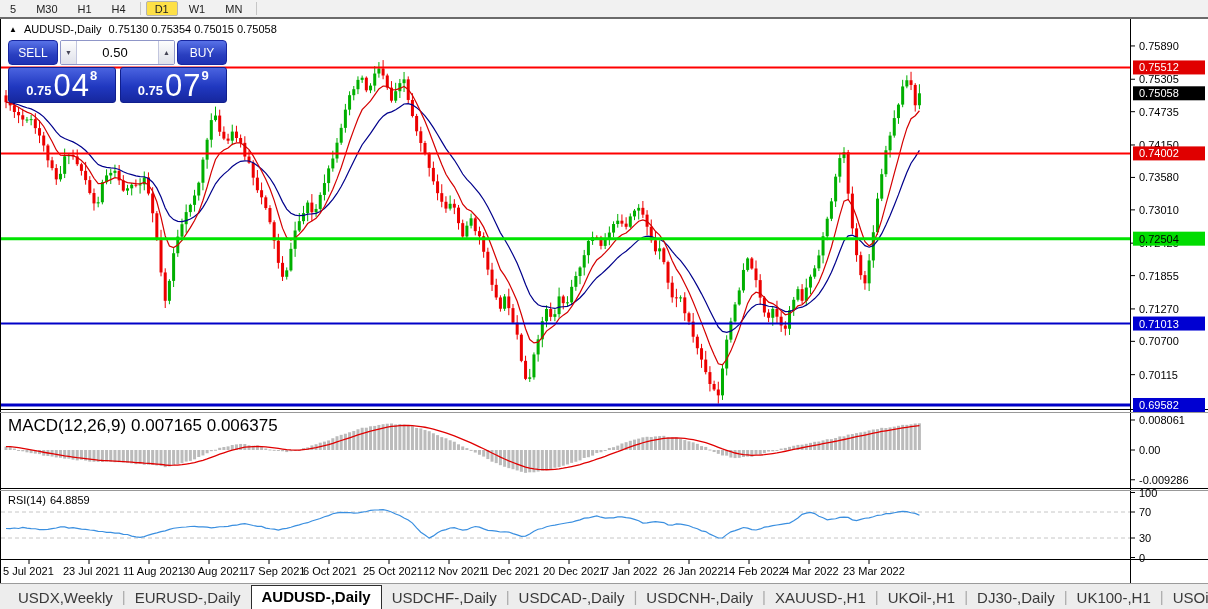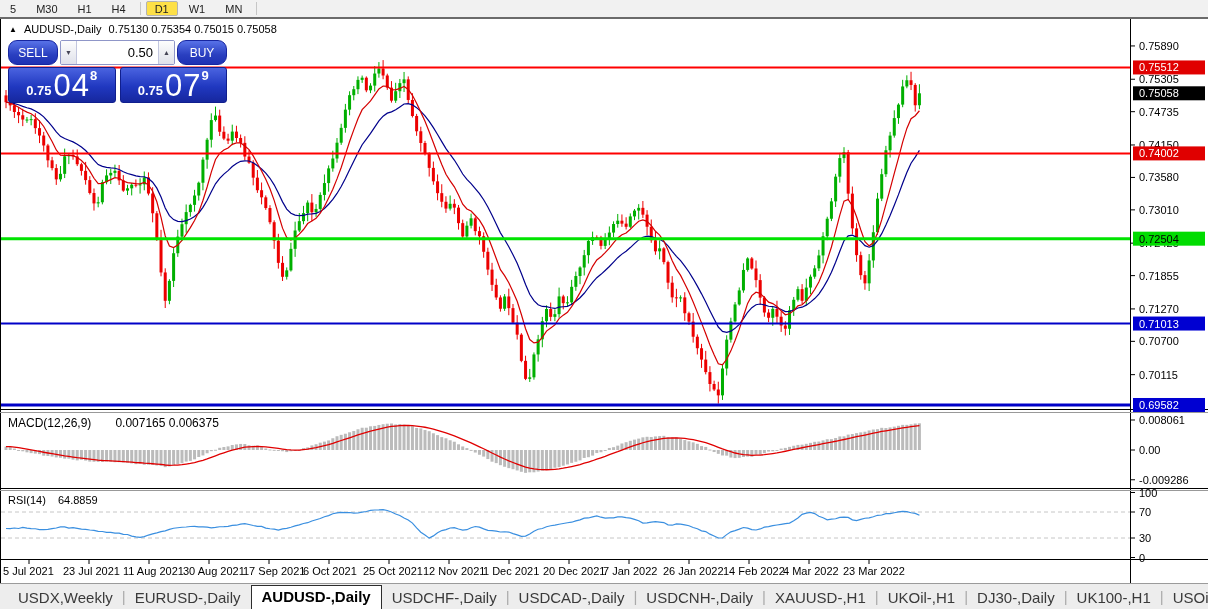"SELL" .tbtn { border-radius: 9px -> 4px }
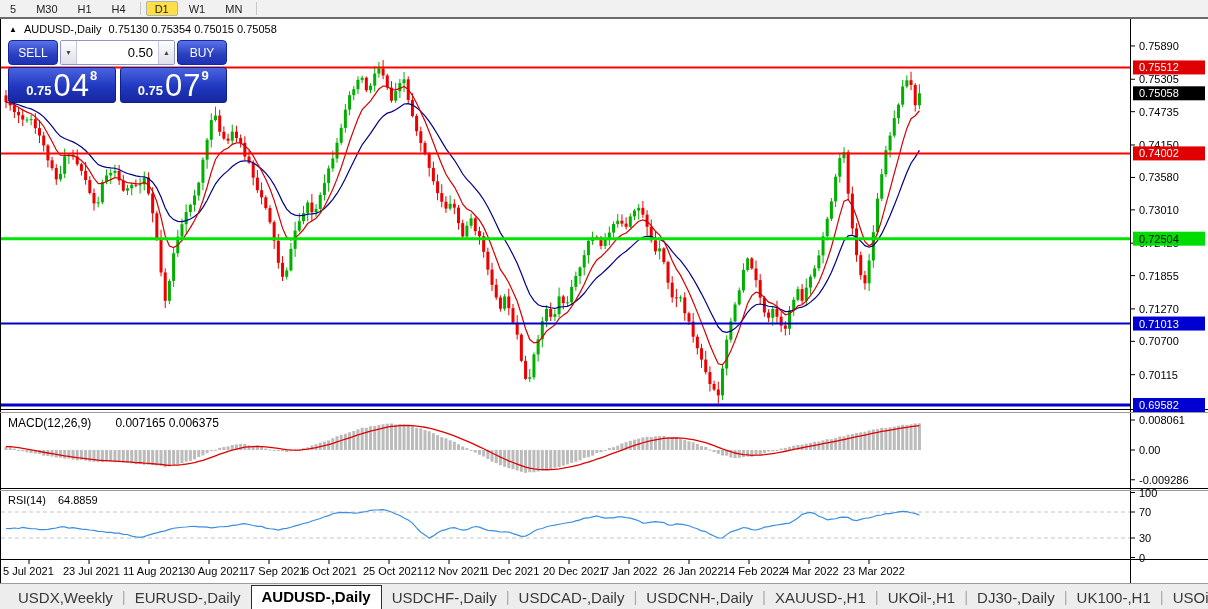"0.50" .vol { text-align: right -> center }
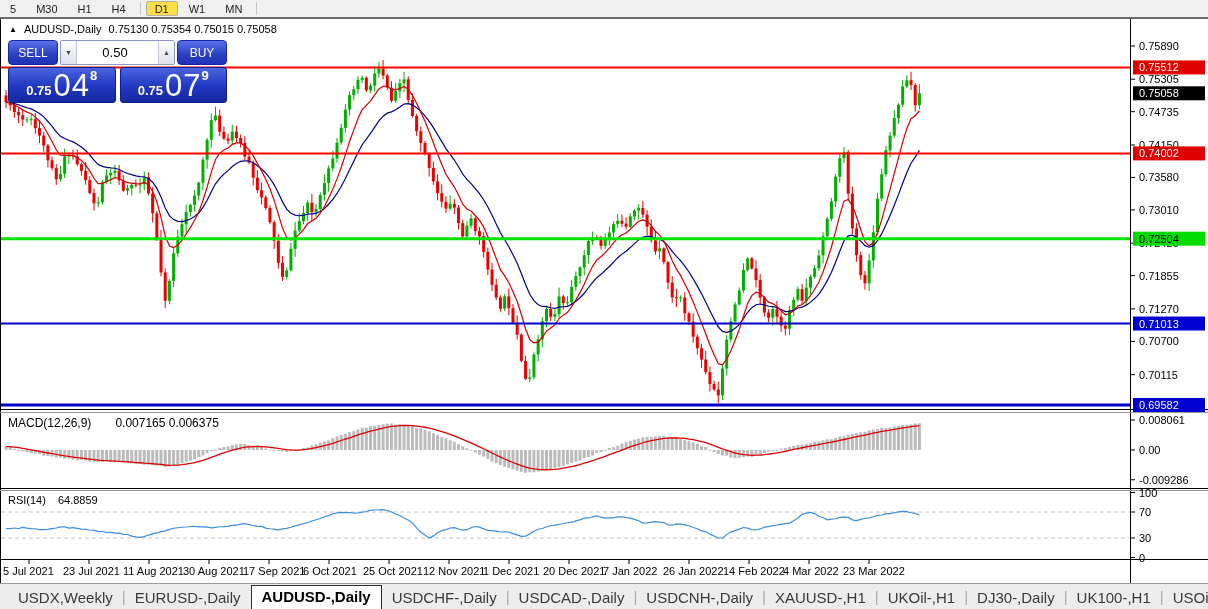"MACD(12,26,9)" #macd-label { font-size: 12px -> 17px; gap: 24px -> 5px }
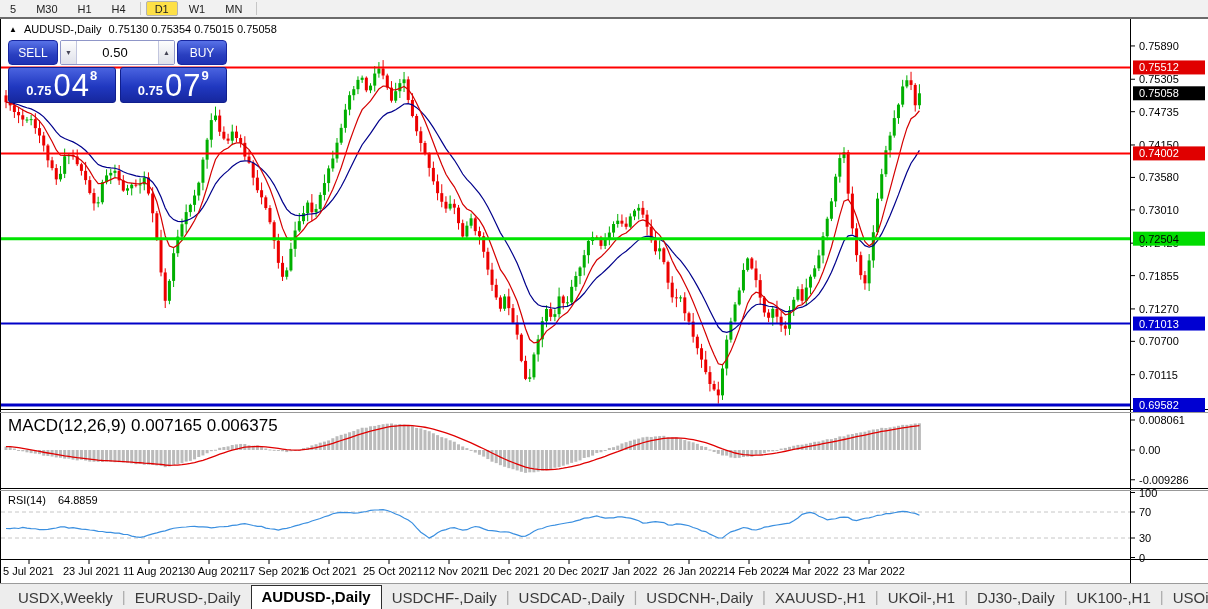"RSI(14)" #rsi-label { gap: 12px -> 4px }
